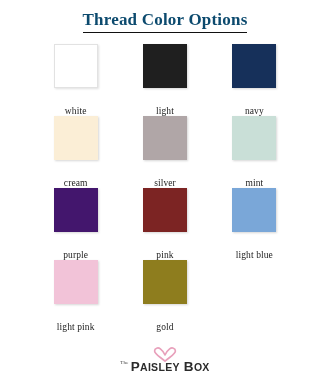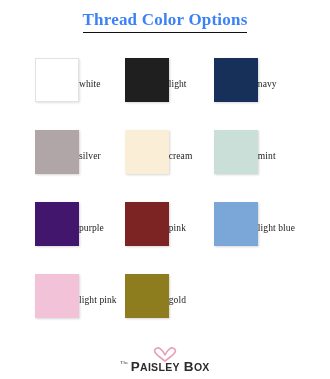"Thread Color Options" .title { color: #3b82f6 -> #0c4a6e }
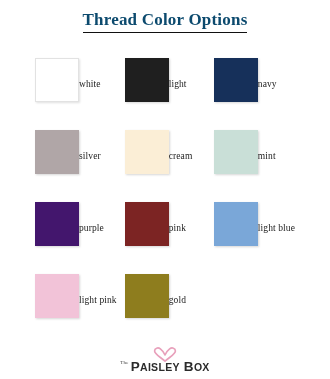"white" .cell { flex-direction: row -> column; justify-content: flex-start -> space-between }
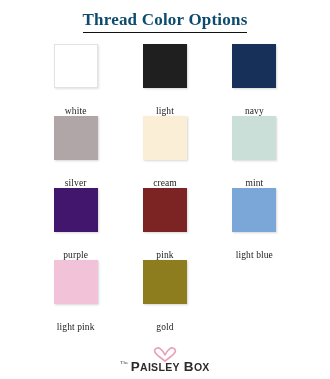"silver" div.cell { order: before "cream" -> after "cream" }
